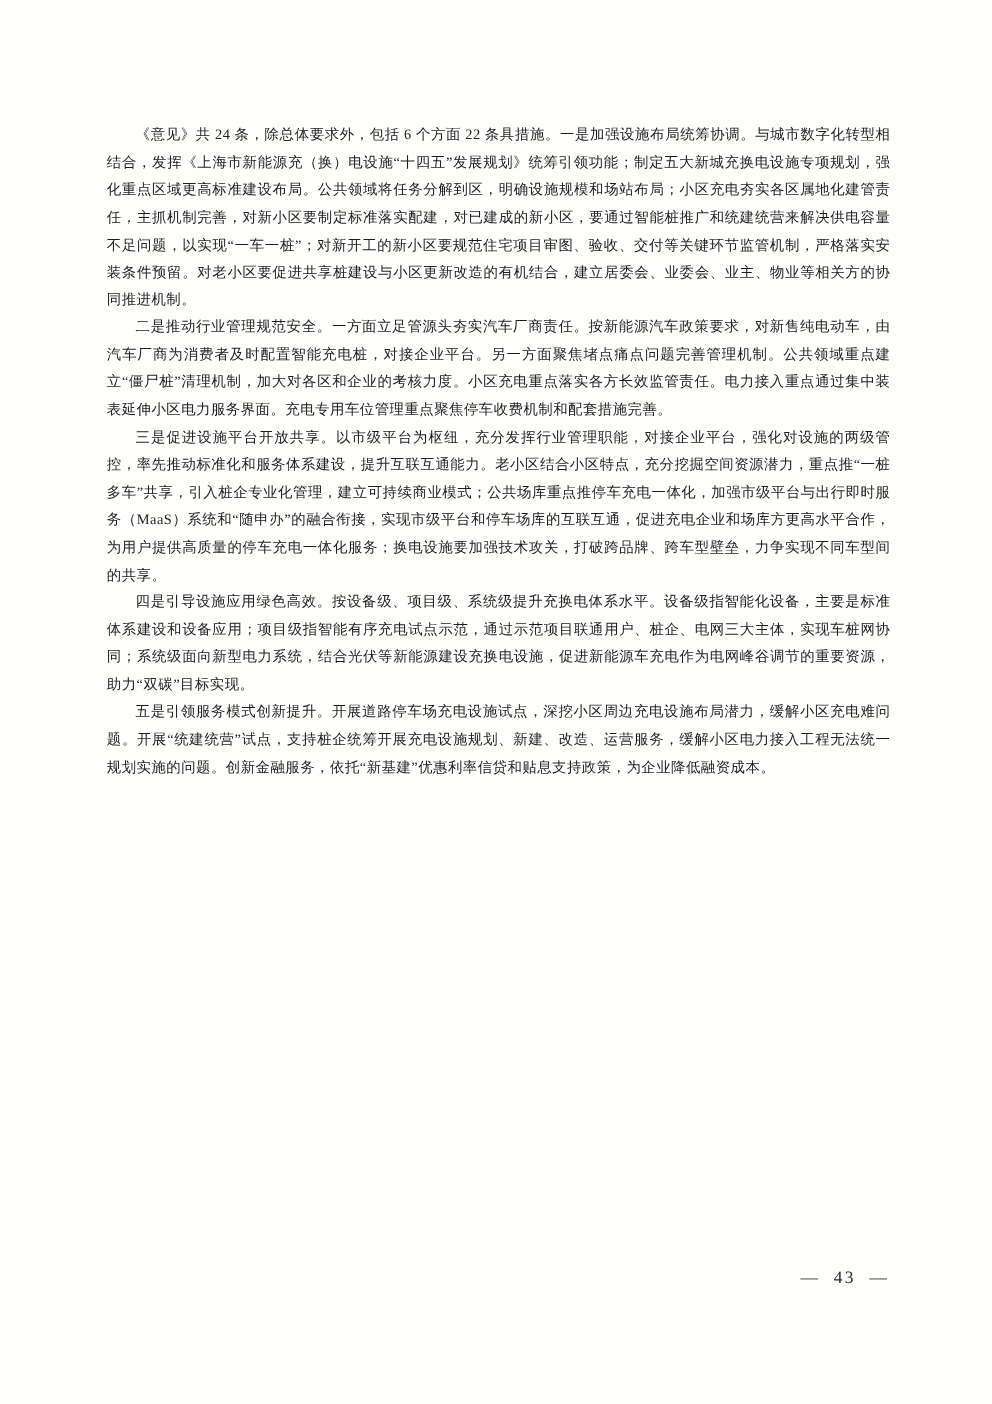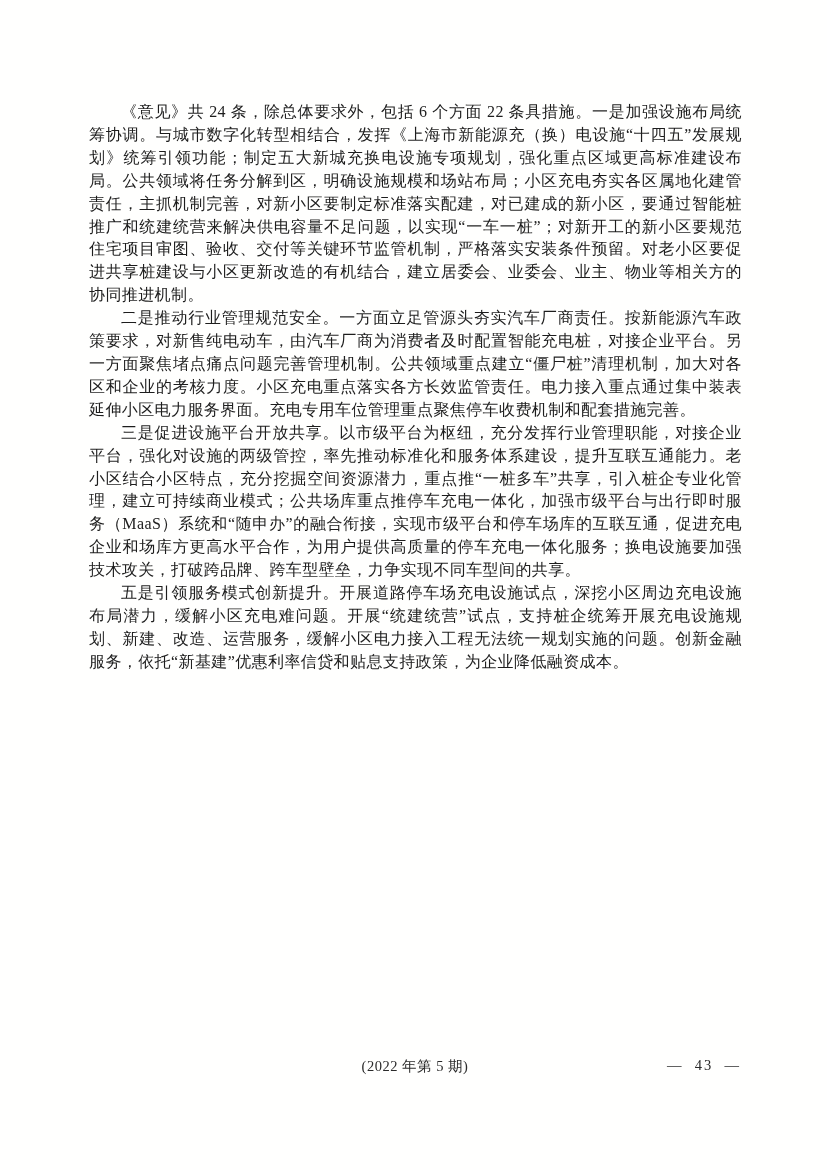"《意见》共 24 条，除总体要求外，包括 6 个方面" .content p { font-size: 16px -> 12px }
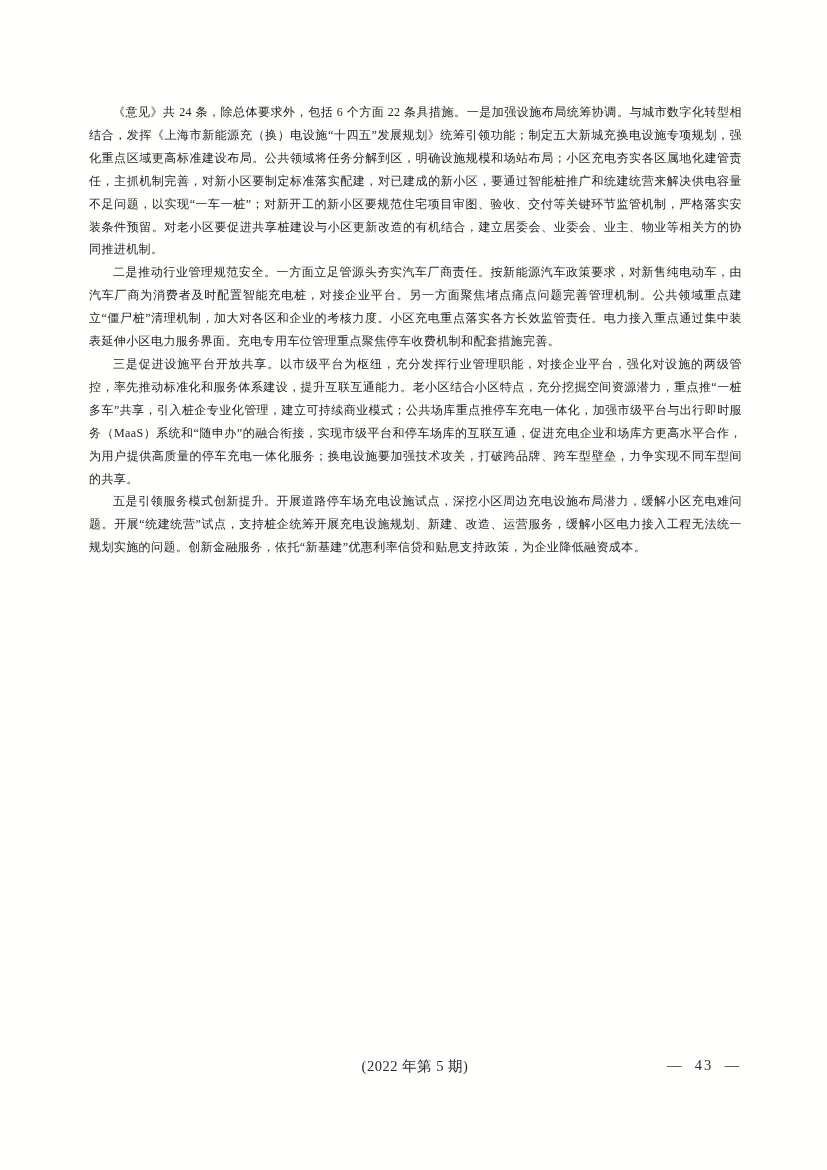"四是引导设施应用绿色高效。按设备级、项目级、系统级提升充换电体系水平。设备级指智" p { html: none -> <p>四是引导设施应用绿色高效。按设备级、项目级、系统级提升充换电体系水平。设备级指智能化设备，主要是标准体系建设和设备应用；项目级指智能有序充电试点示范，通过示范项目联通用户、桩企、电网三大主体，实现车桩网协同；系统级面向新型电力系统，结合光伏等新能源建设充换电设施，促进新能源车充电作为电网峰谷调节的重要资源，助力“双碳”目标实现。</p> }
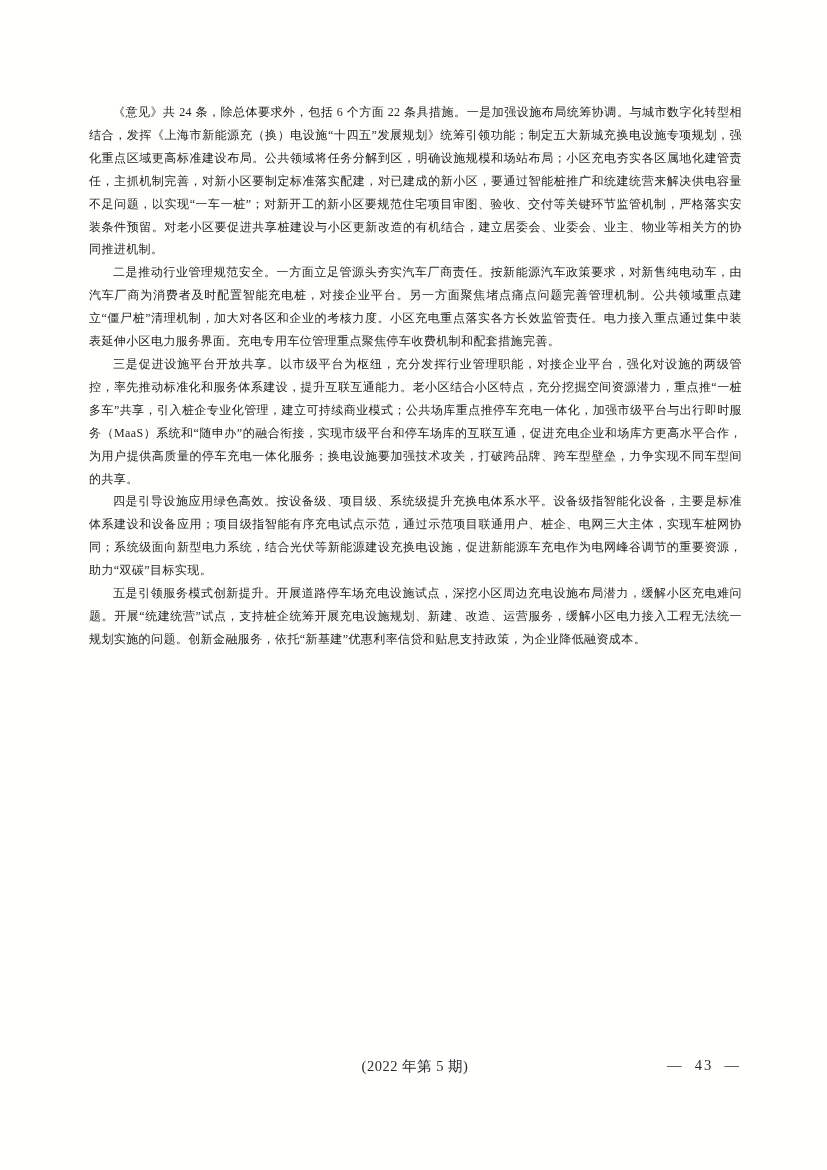"(2022 年第 5 期)" span.issue { html: <span>(2022 年第 5 期)</span> -> none }
